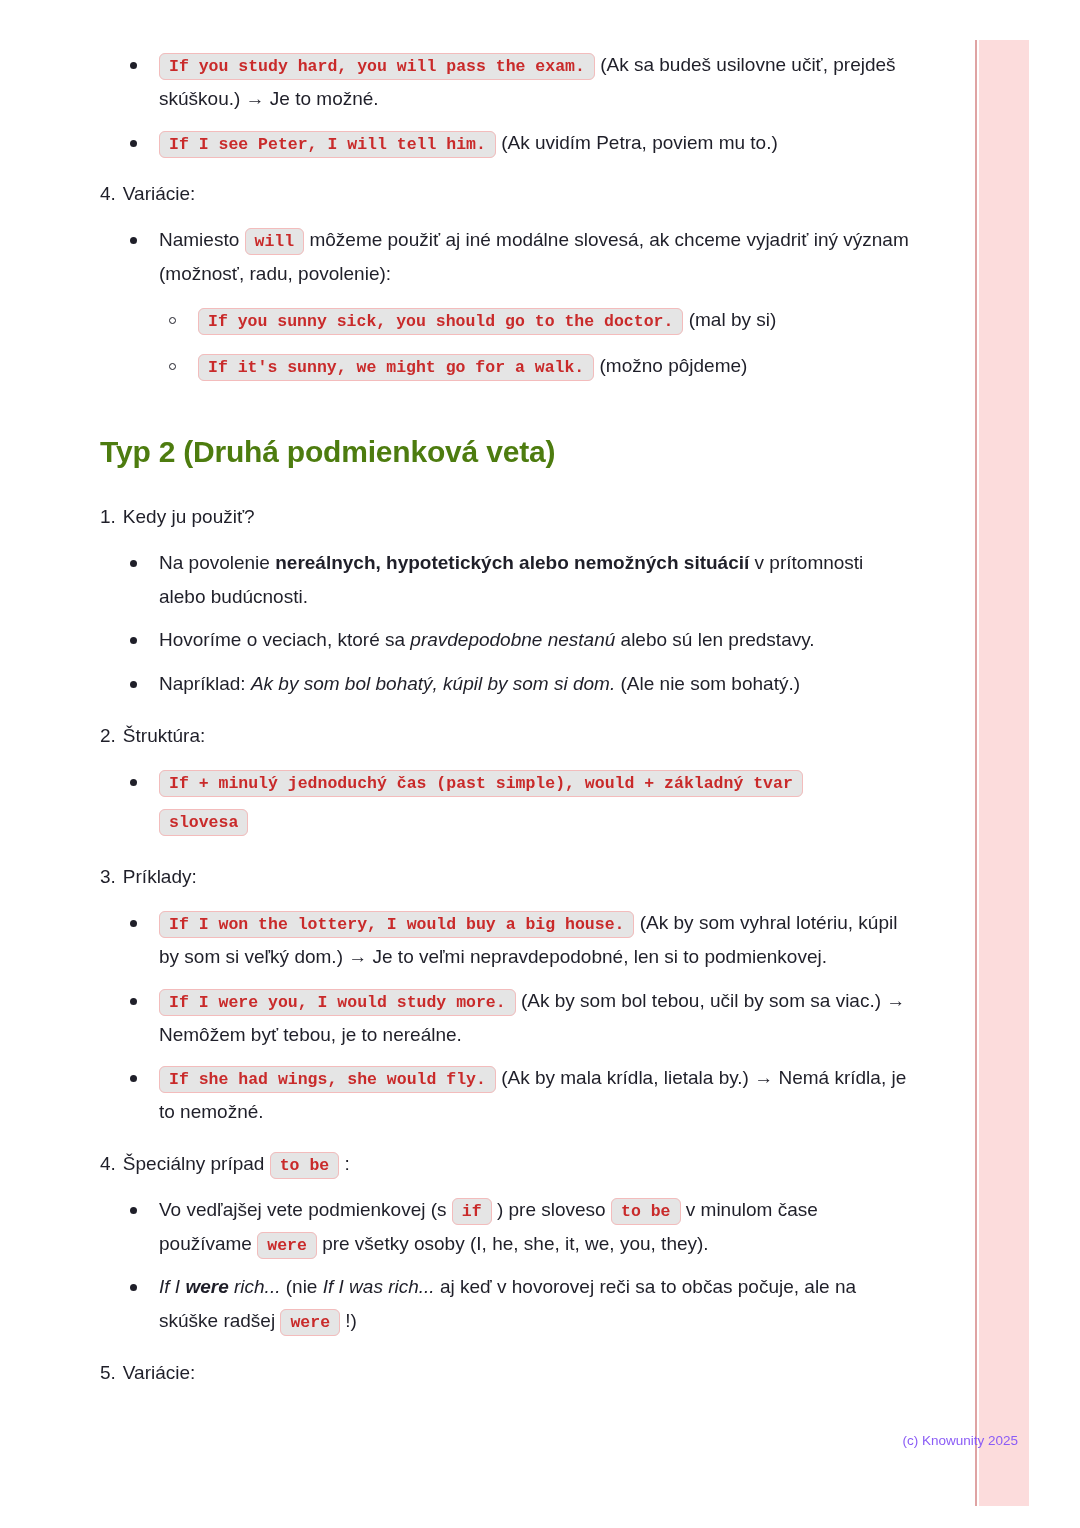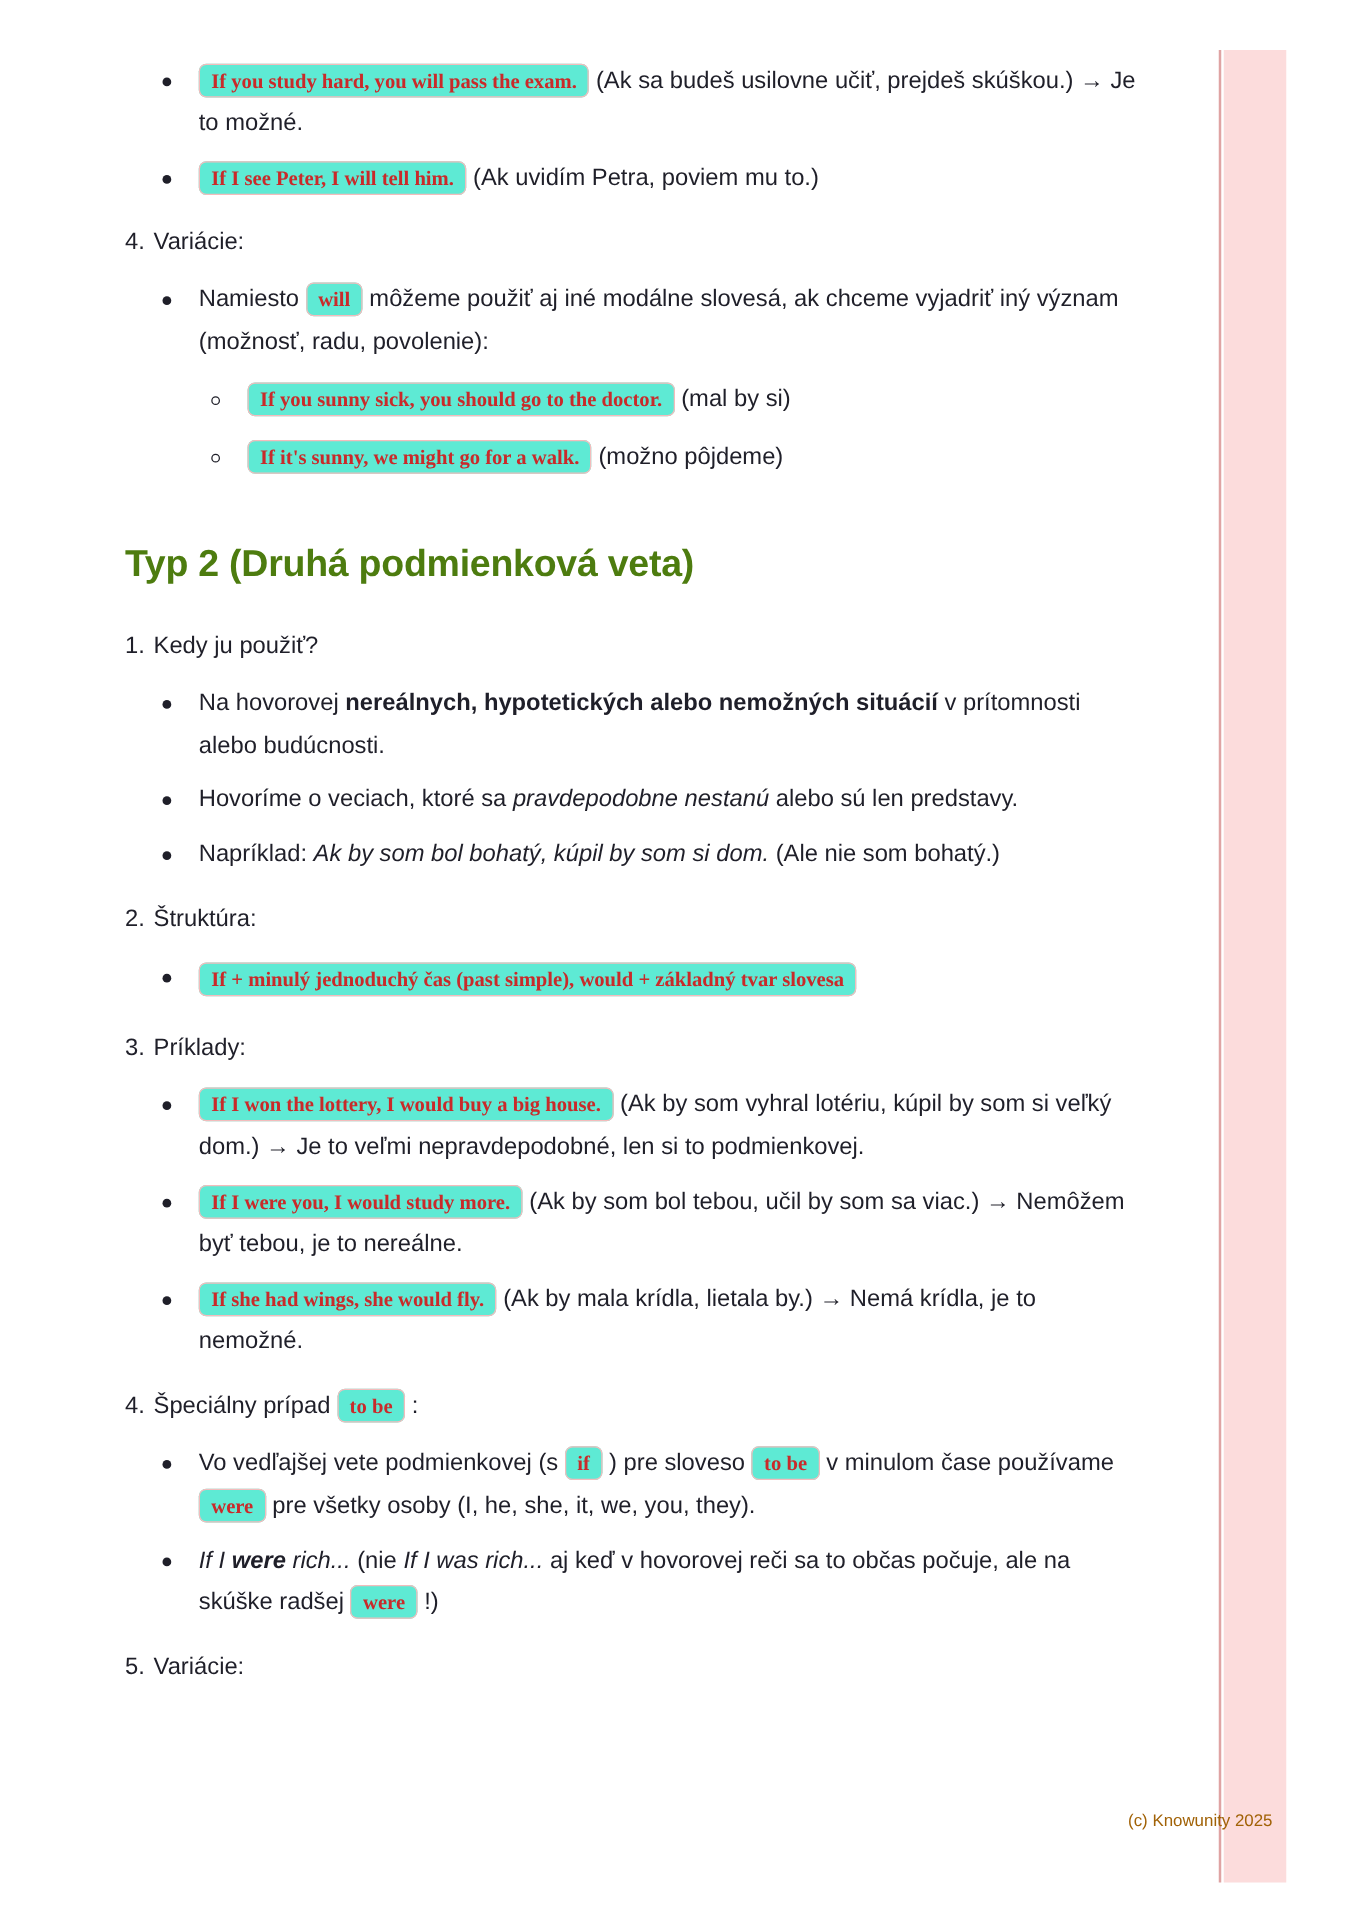"If you study hard, you" .chip { background: #5eead4 -> #e5e5e5; font-family: Liberation Serif, serif -> Liberation Mono, monospace }
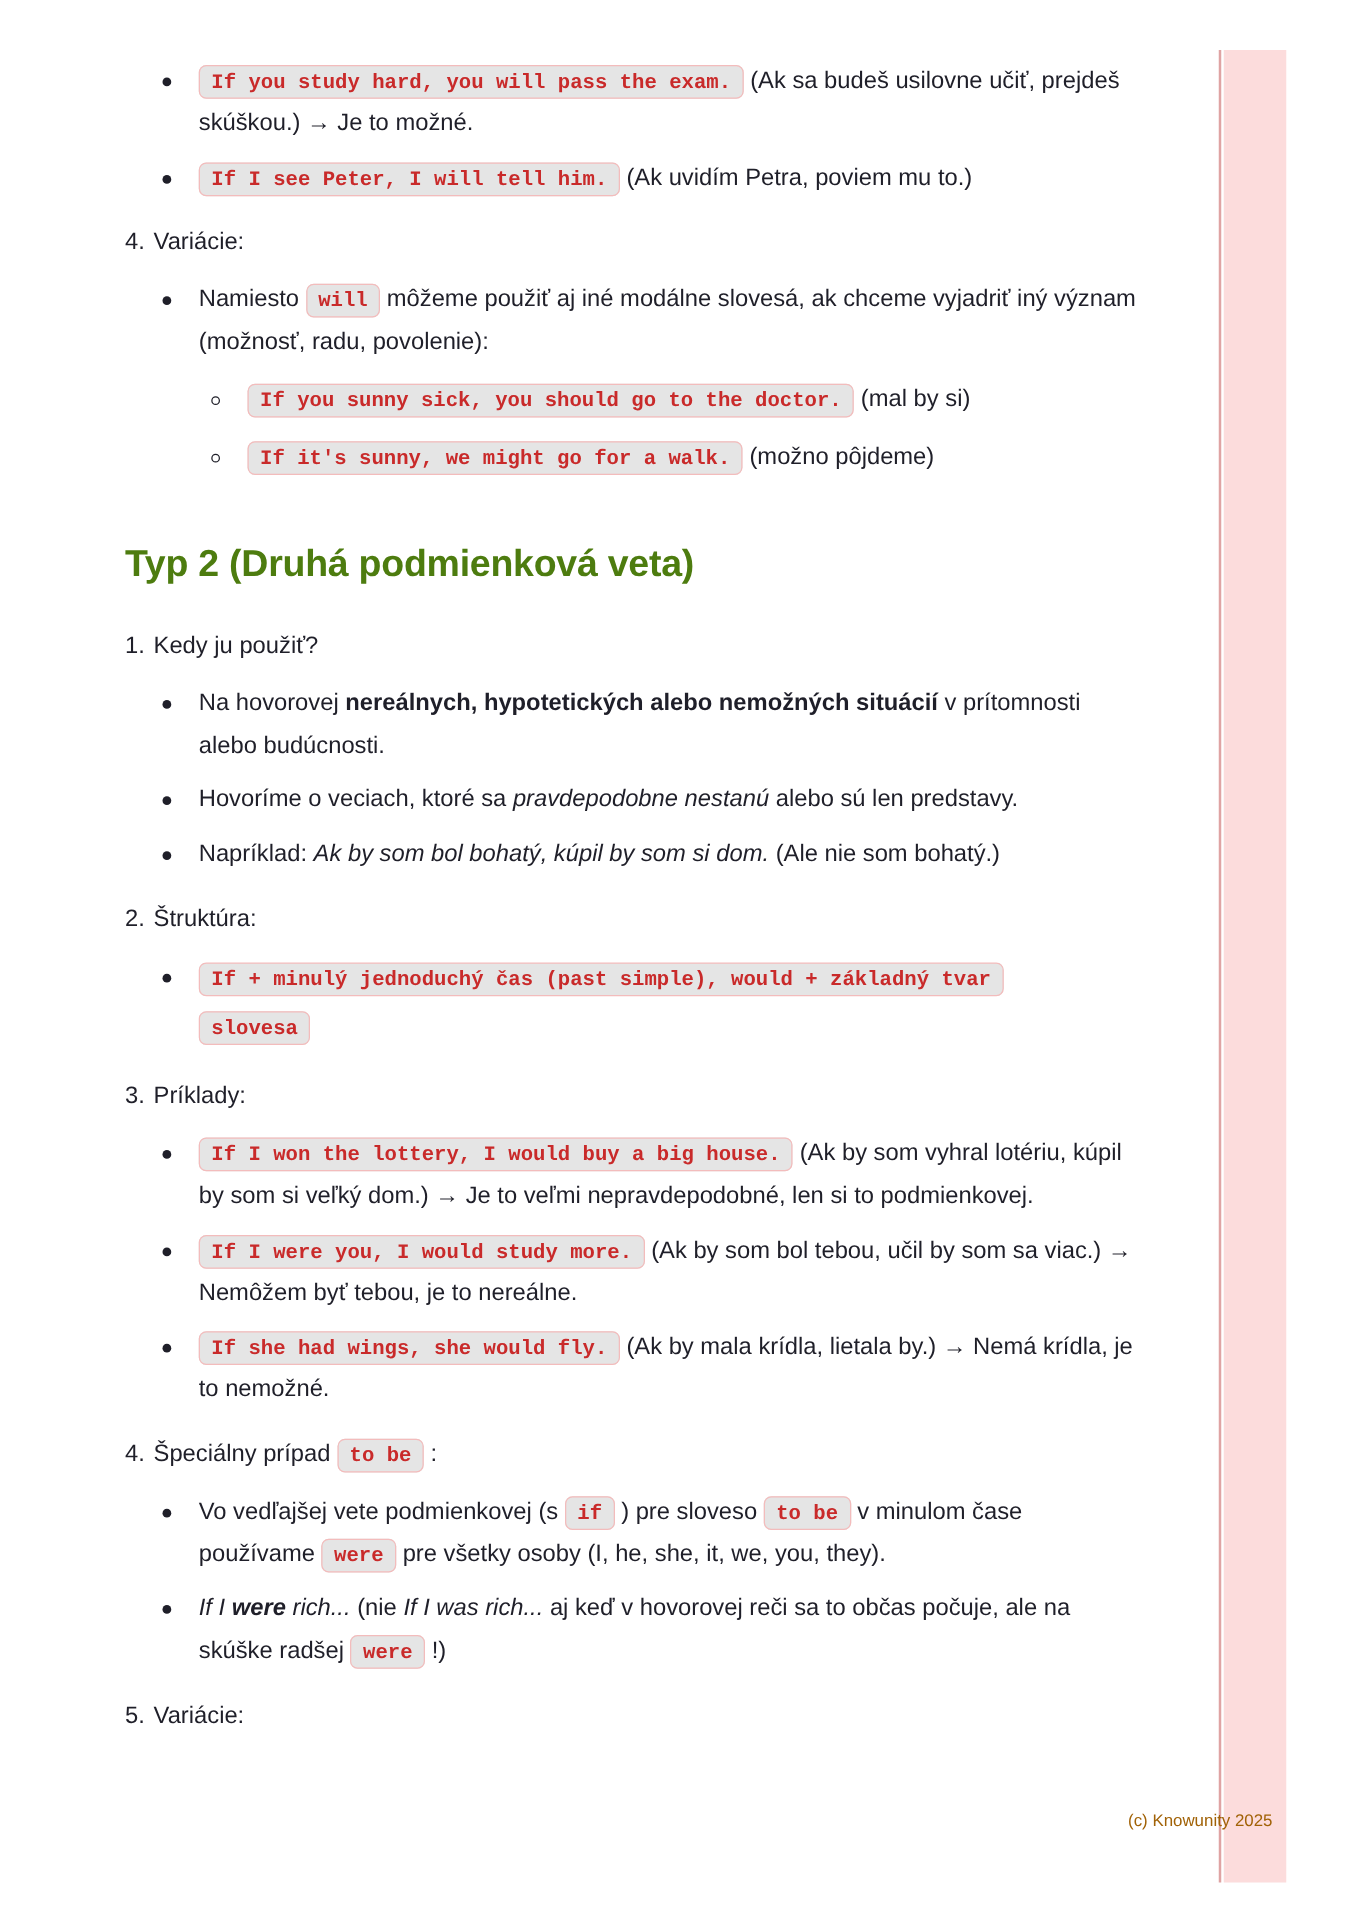"Na hovorovej" span { text: hovorovej -> povolenie }
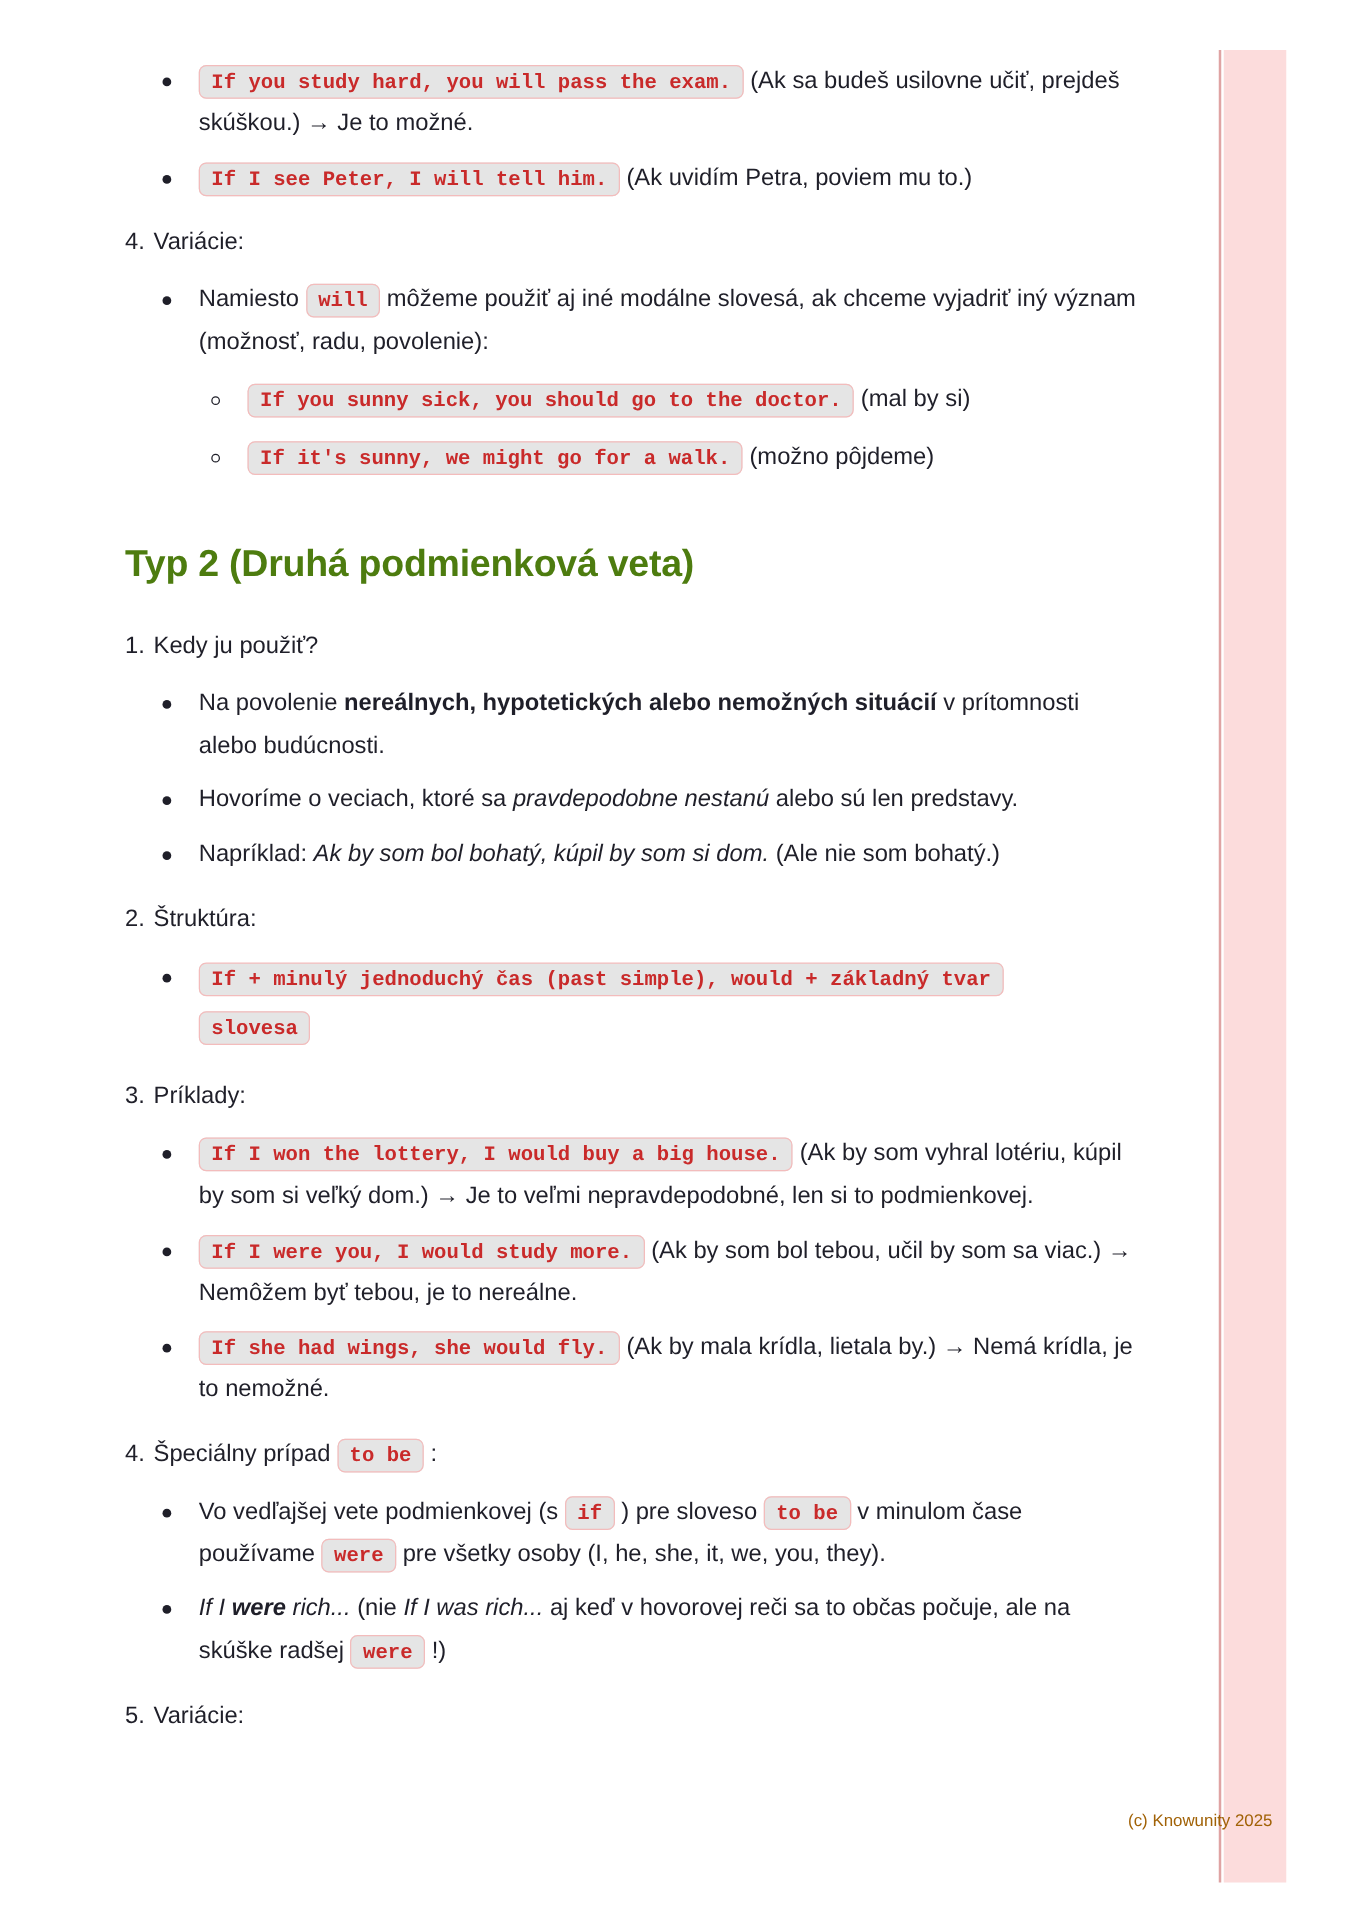"(c) Knowunity 2025" .copyright { bottom: 64px -> 80px; color: #a16207 -> #8b5cf6 }
